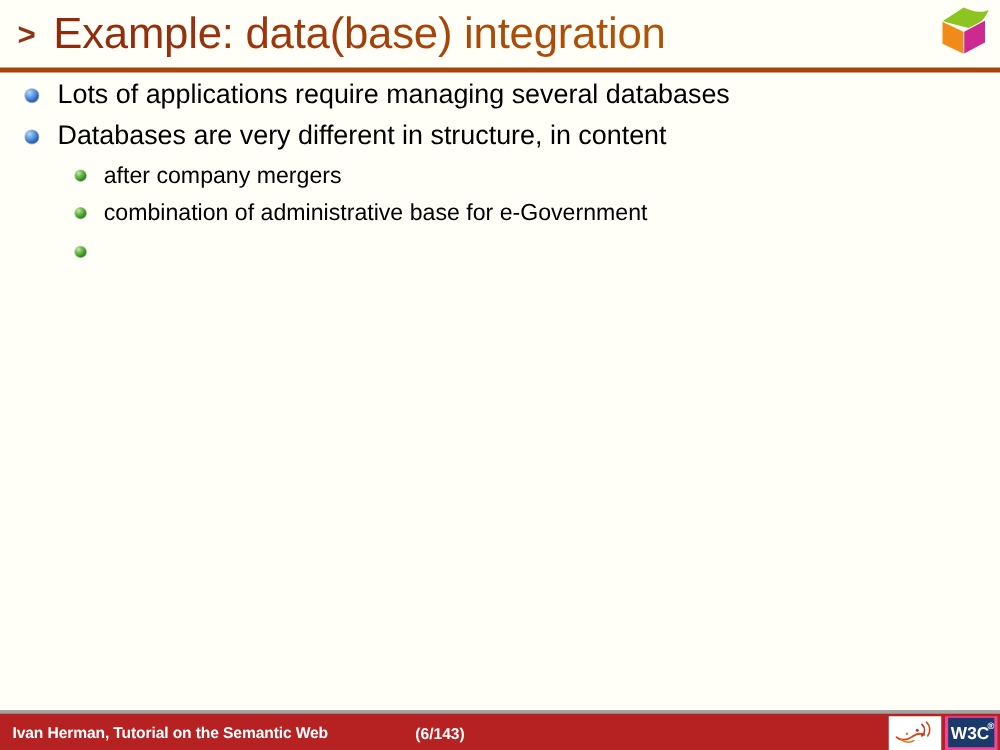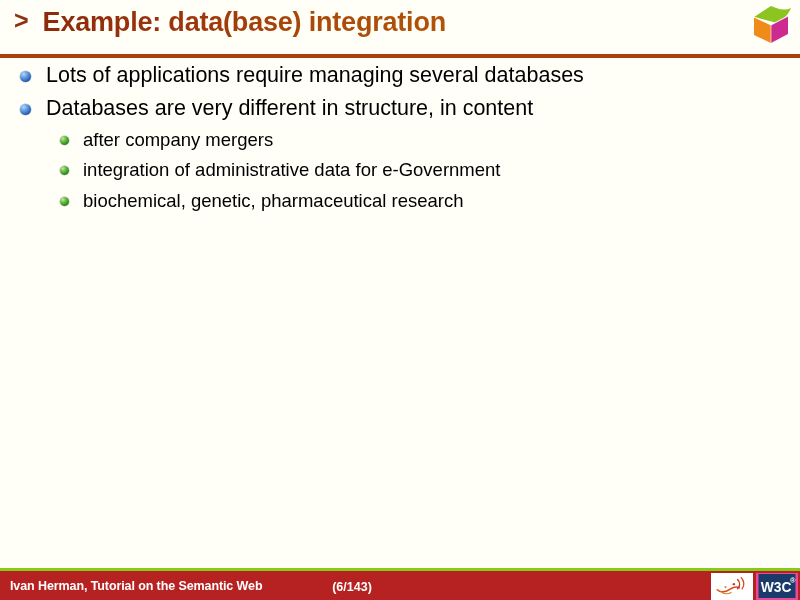"Example: data(base) integration" .title-text { font-size: 27px -> 35px; font-weight: bold -> normal }
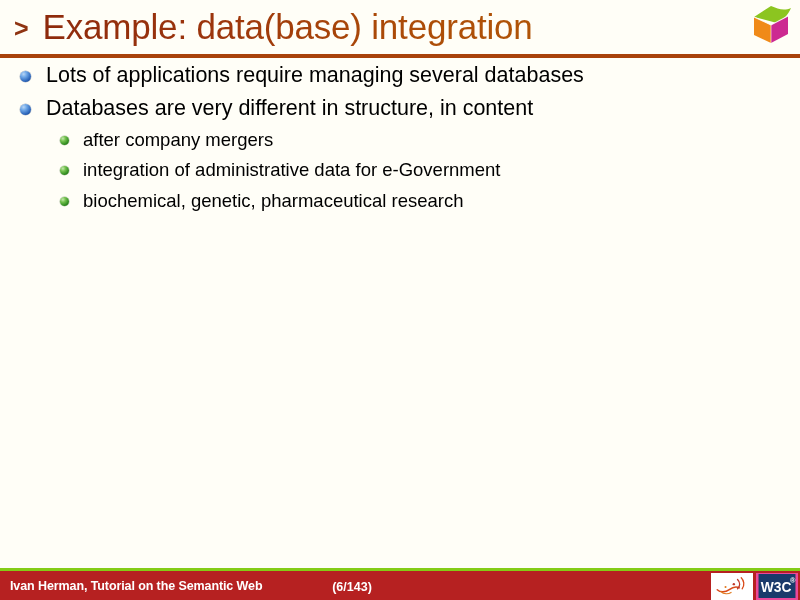"integration of administrative data for" span { text: integration of administrative data -> combination of administrative base }
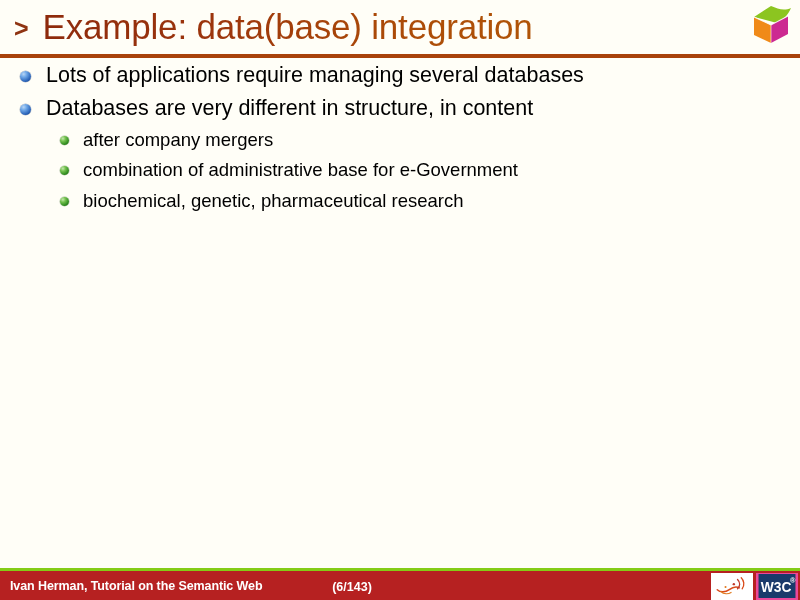"biochemical, genetic, pharmaceutical" span { html: <span>biochemical, genetic, pharmaceutical research</span> -> none }
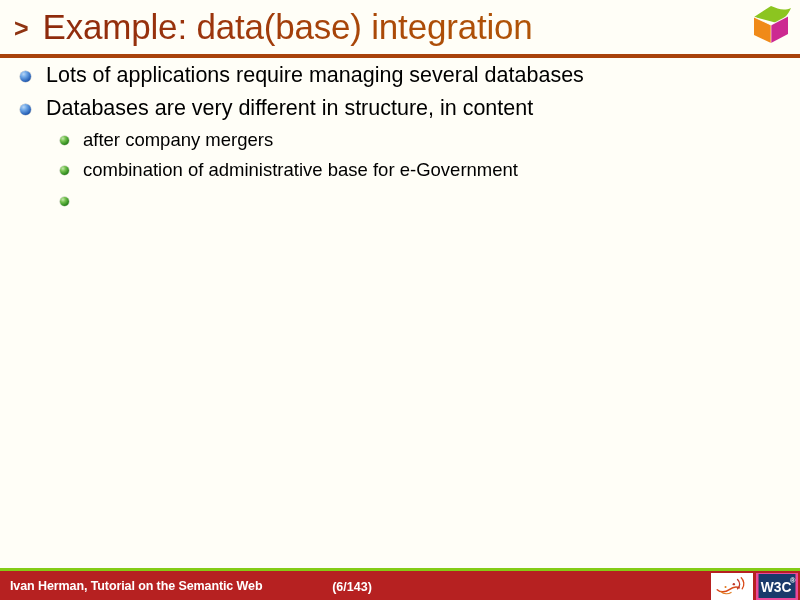"Ivan Herman, Tutorial on the" .footer { border-top: 3px solid #84cc16 -> 3px solid #a3a3a3 }
